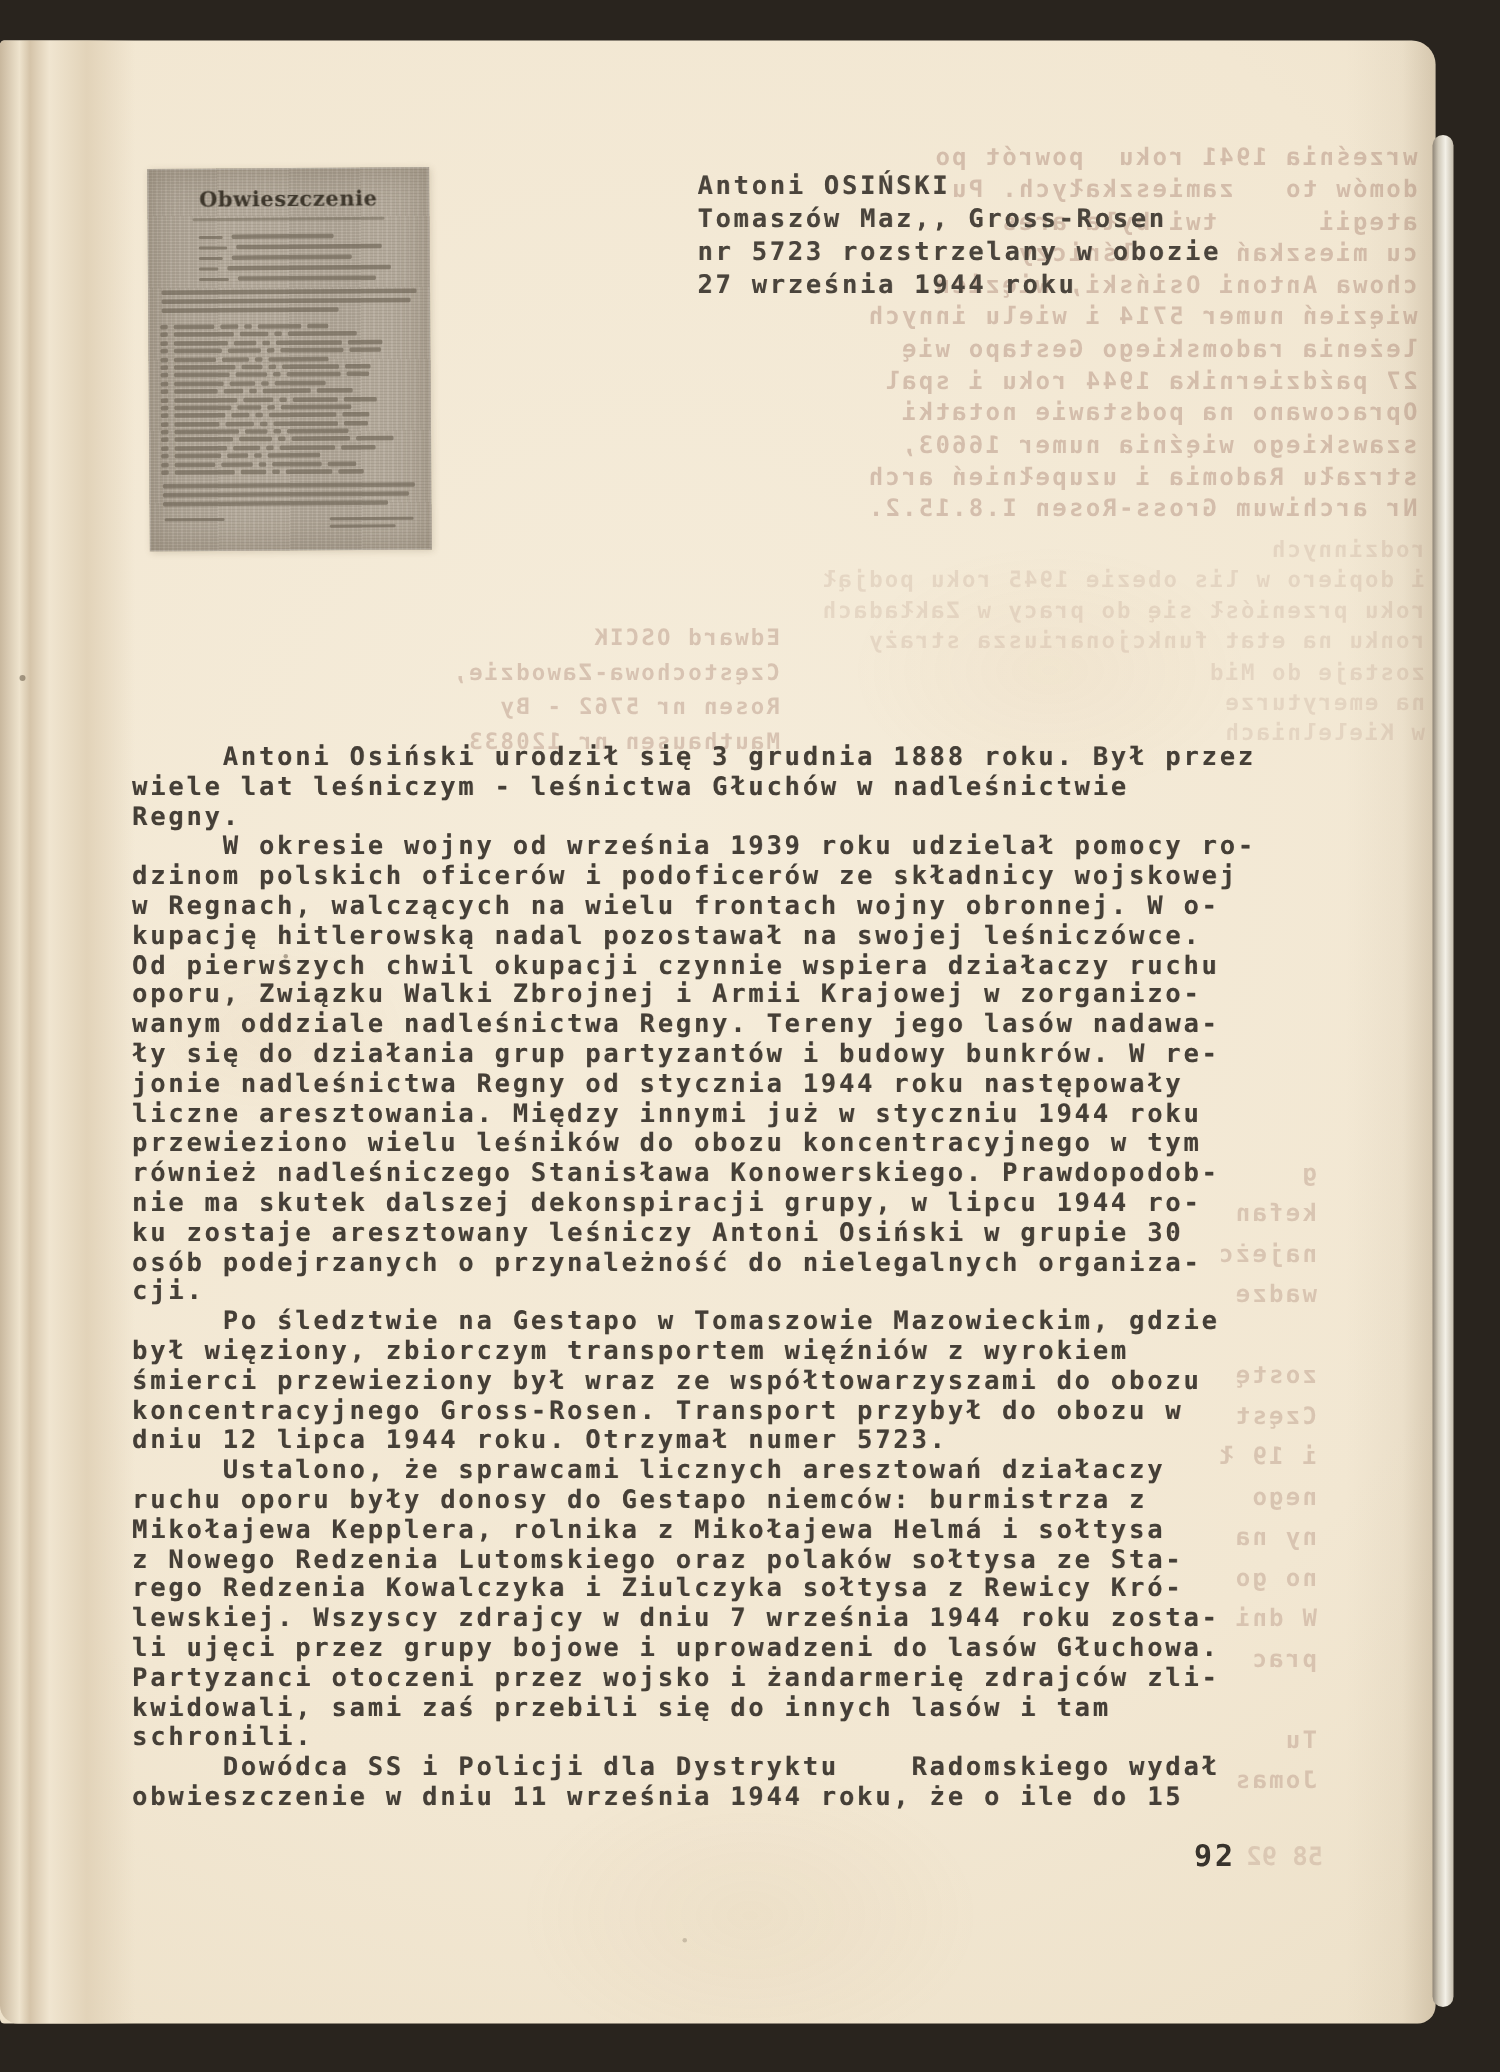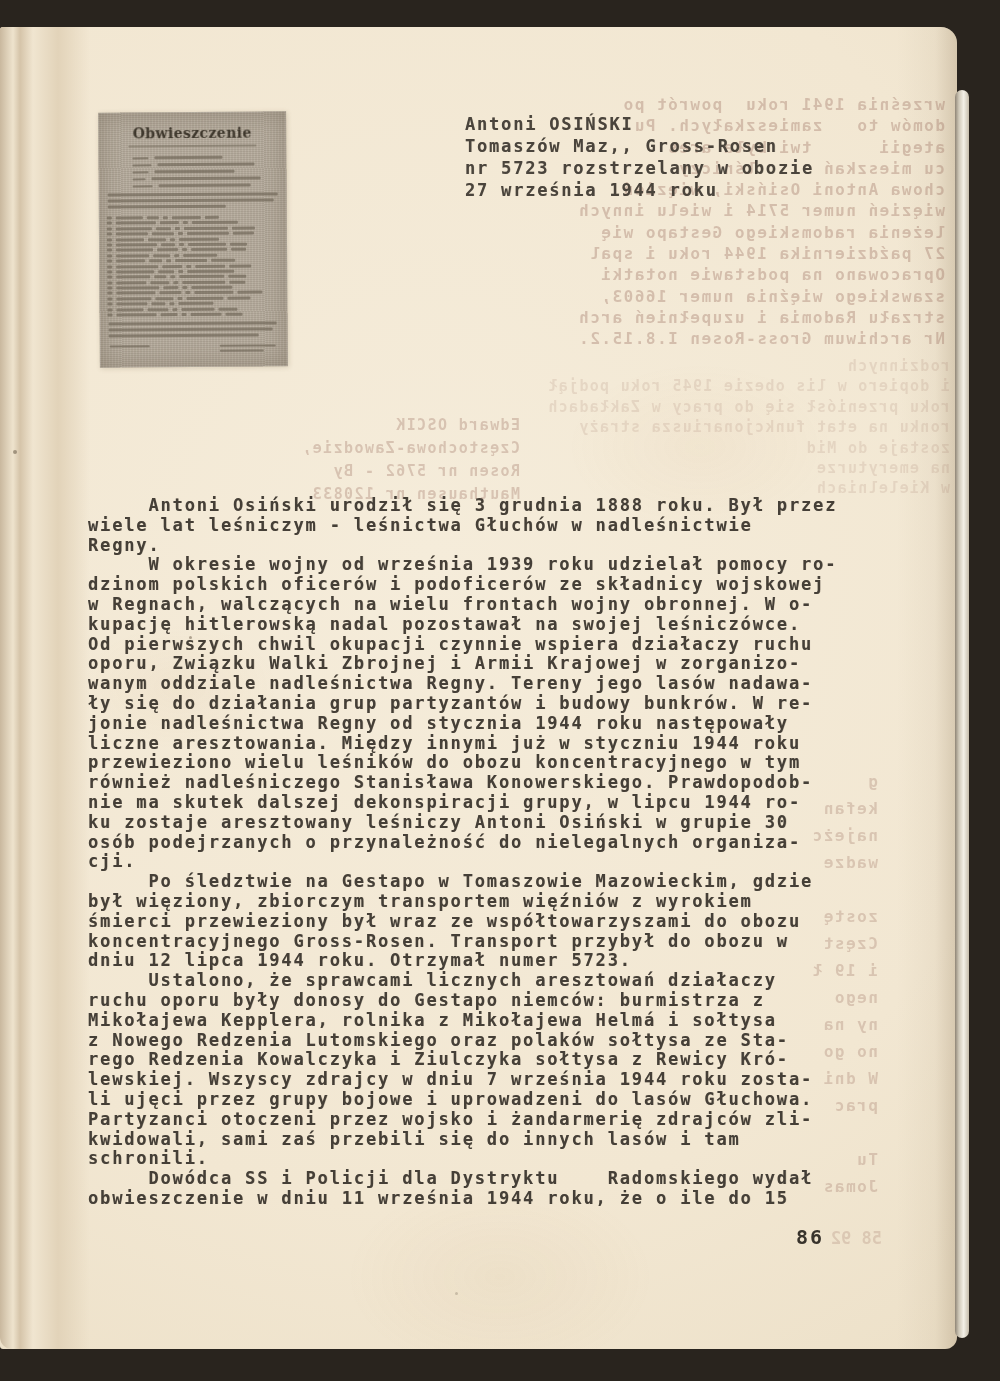"86" div.pageno { text: 86 -> 92 }
